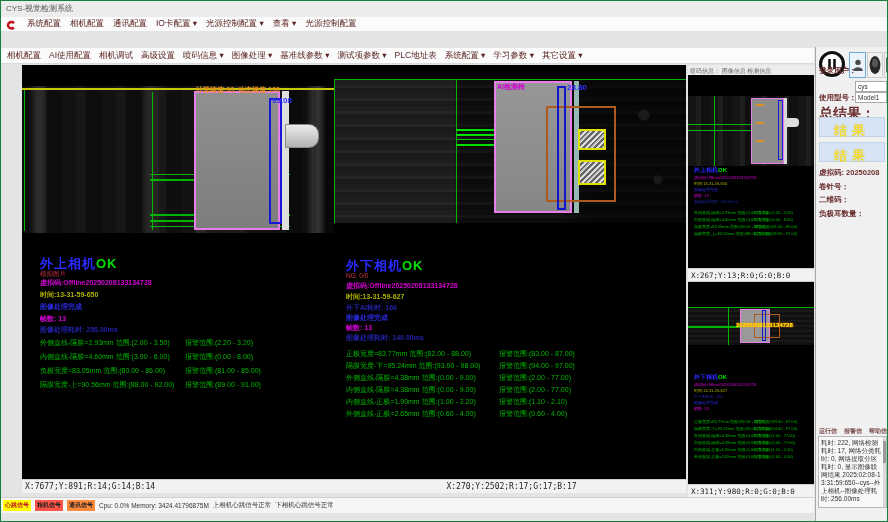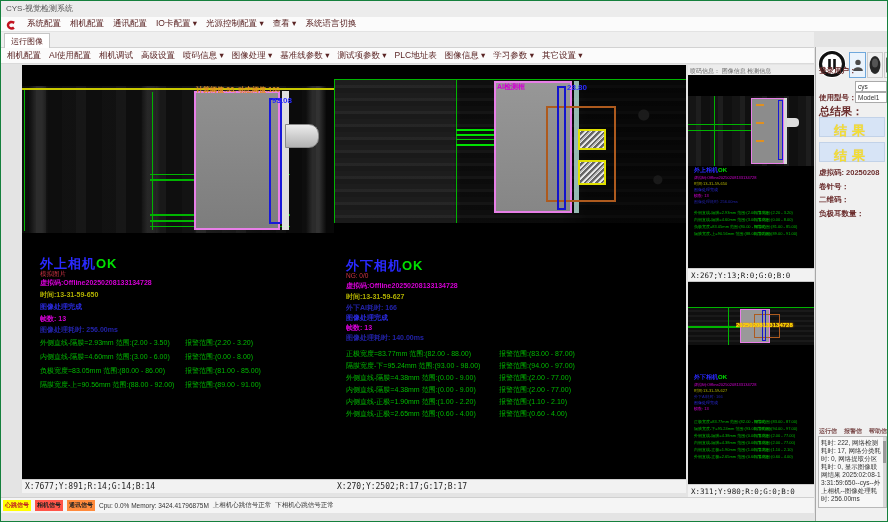"系统语言切换" span.mi { text: 系统语言切换 -> 光源控制配置 }
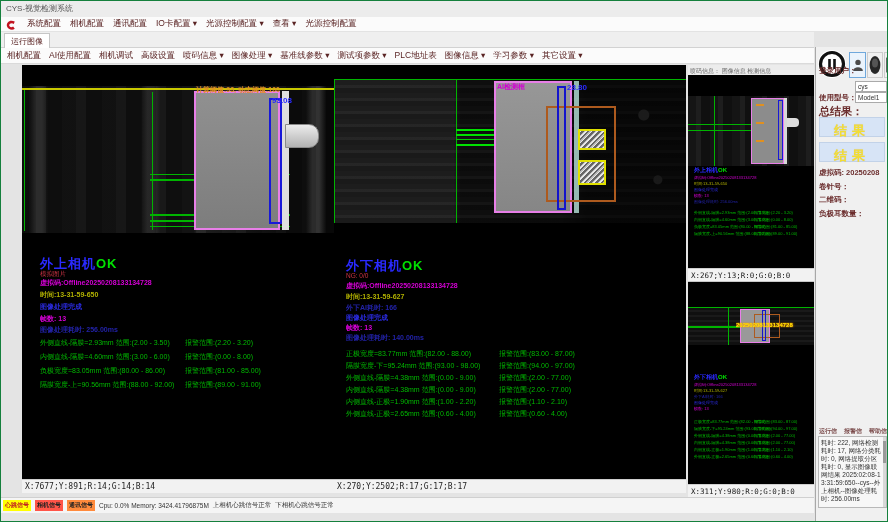"运行图像" div.tabrow { html: <div> <div>运行图像</div> </div> -> none }
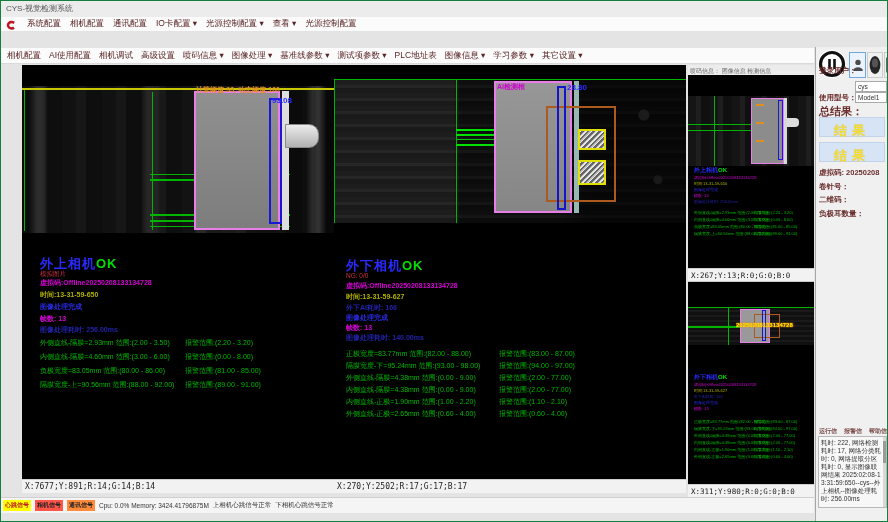"图像信息 ▾" span.mi { text: 图像信息 -> 系统配置 }
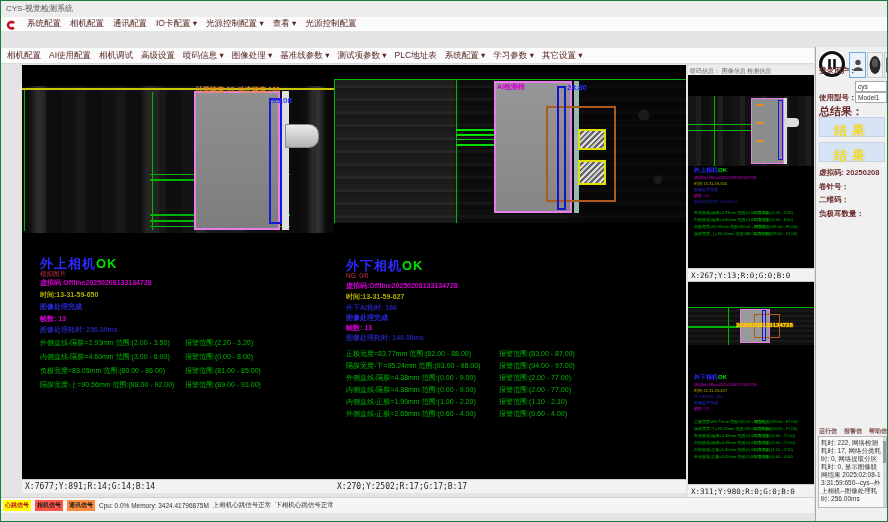"28.80" div.panel { text-align: none -> center }
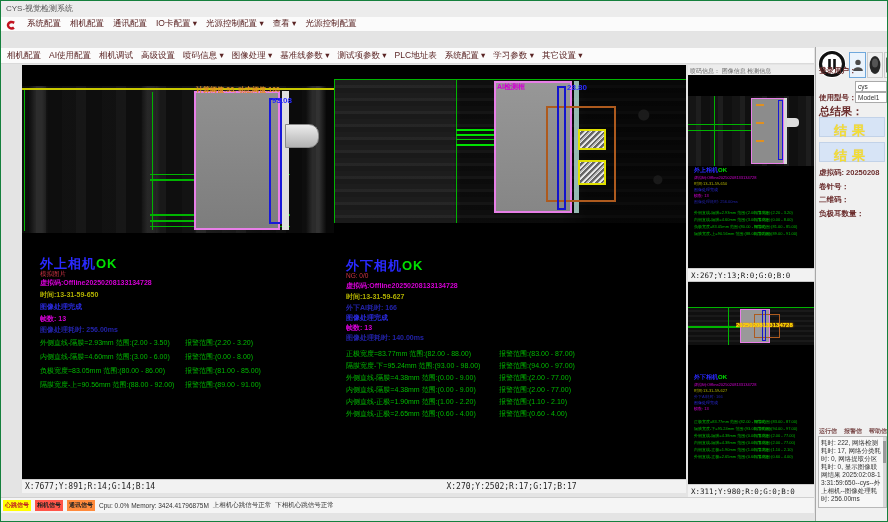"总结果：" span.t { font-size: 11px -> 14px }
